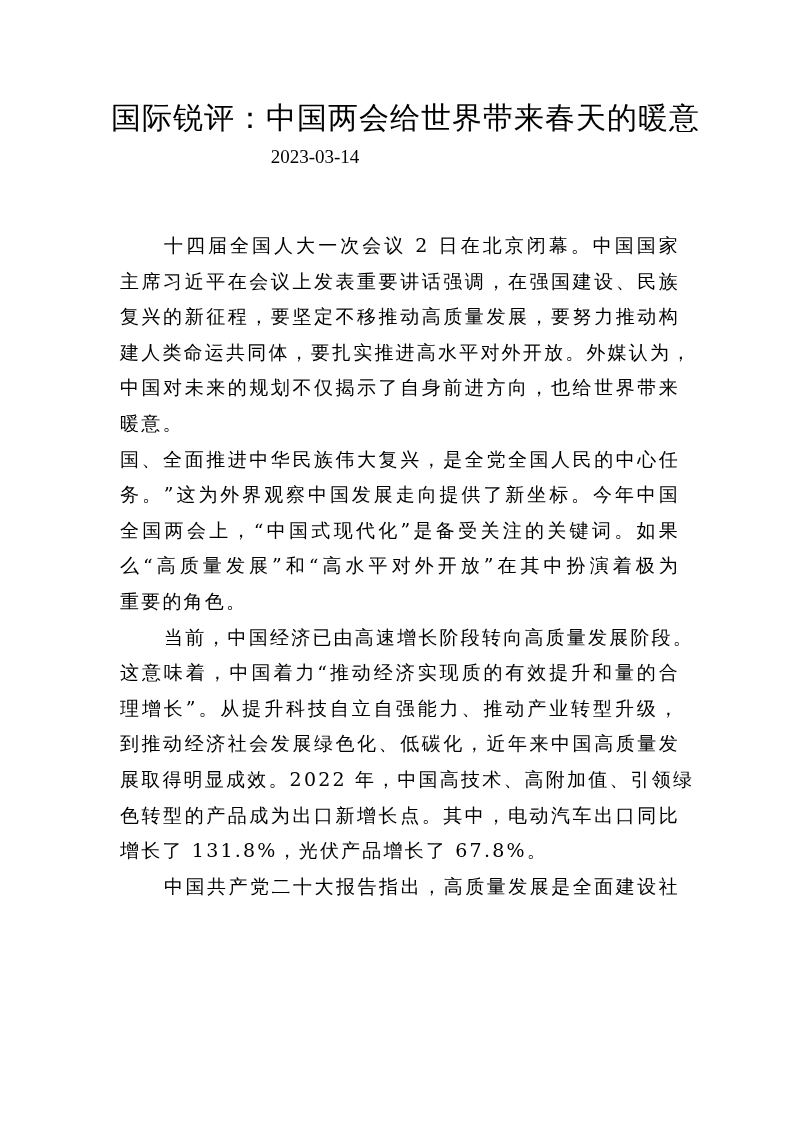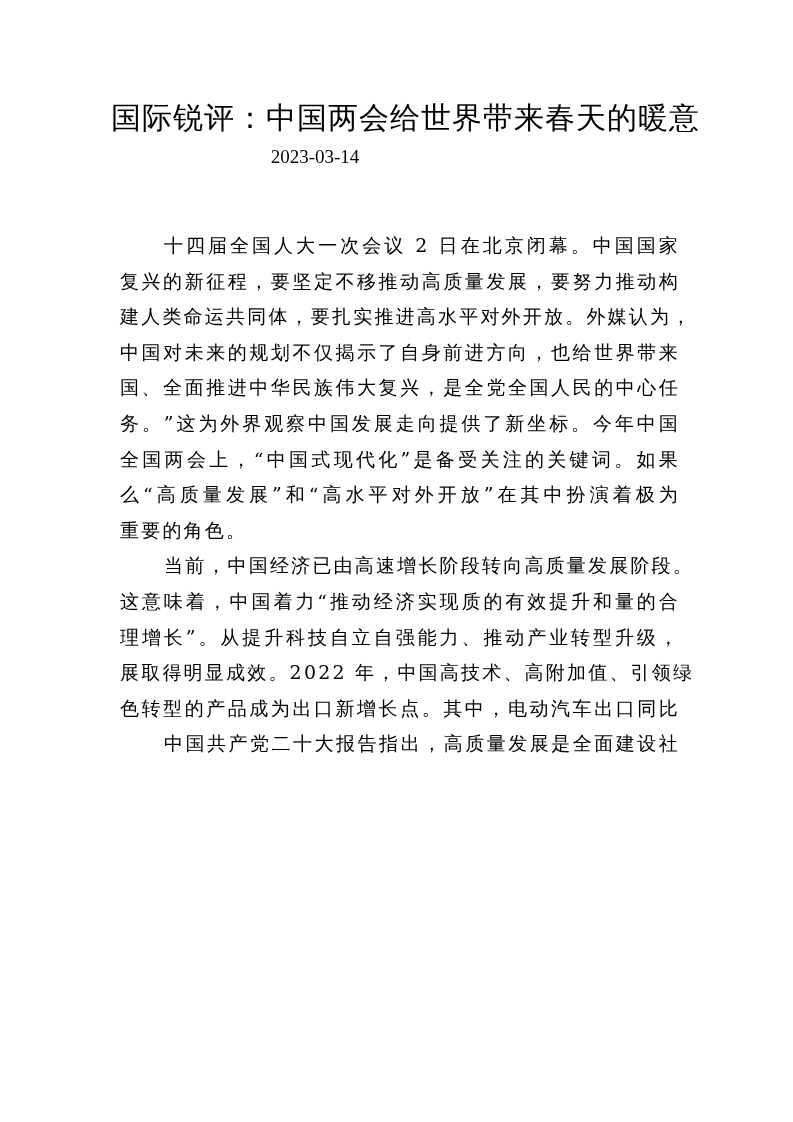"主席习近平在会议上发表重要讲话强调，在强国建设、民族" span.line { html: none -> <span>主席习近平在会议上发表重要讲话强调，在强国建设、民族</span> }
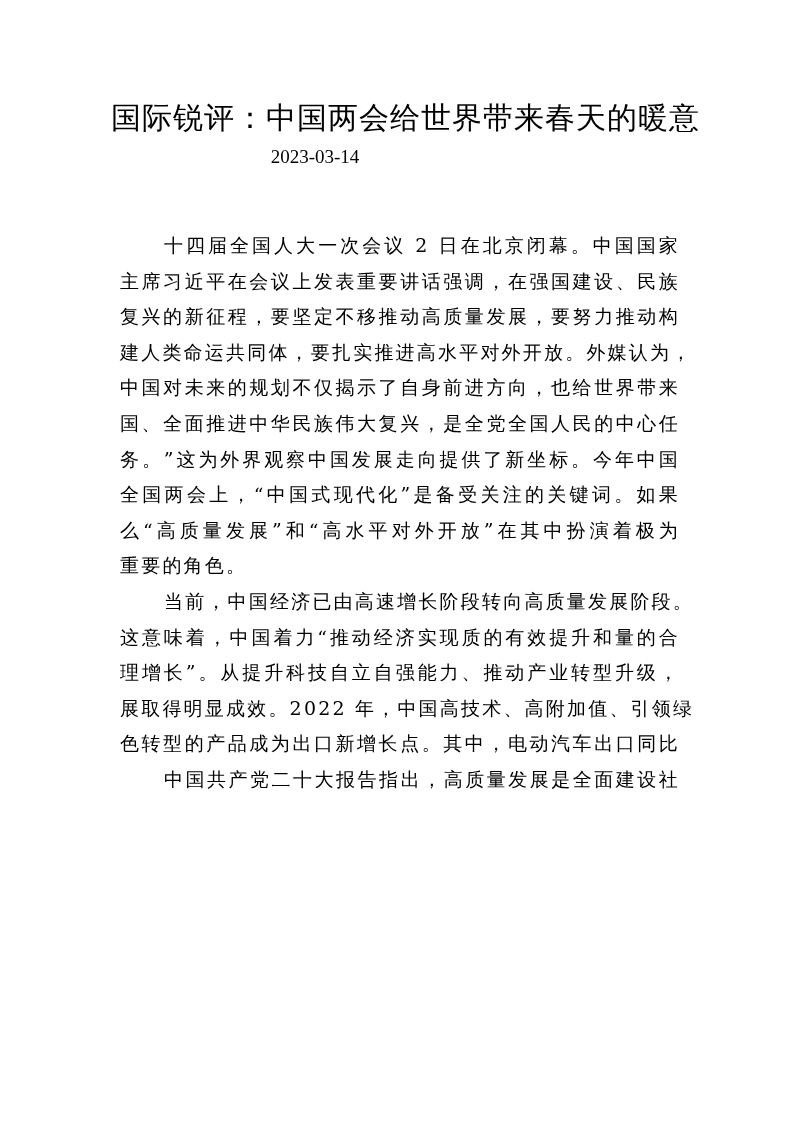"暖意。" span.line { html: none -> <span>暖意。</span> }
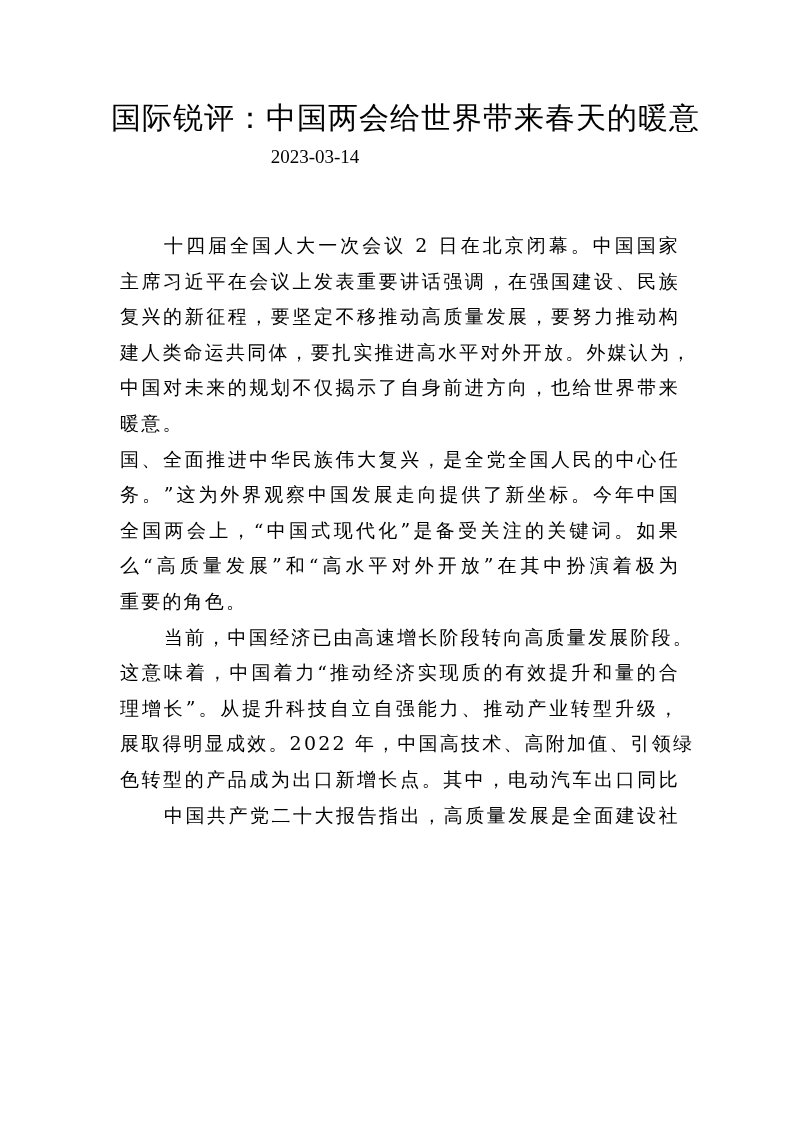"到推动经济社会发展绿色化、低碳化，近年来中国高质量发" span.line { html: none -> <span>到推动经济社会发展绿色化、低碳化，近年来中国高质量发</span> }
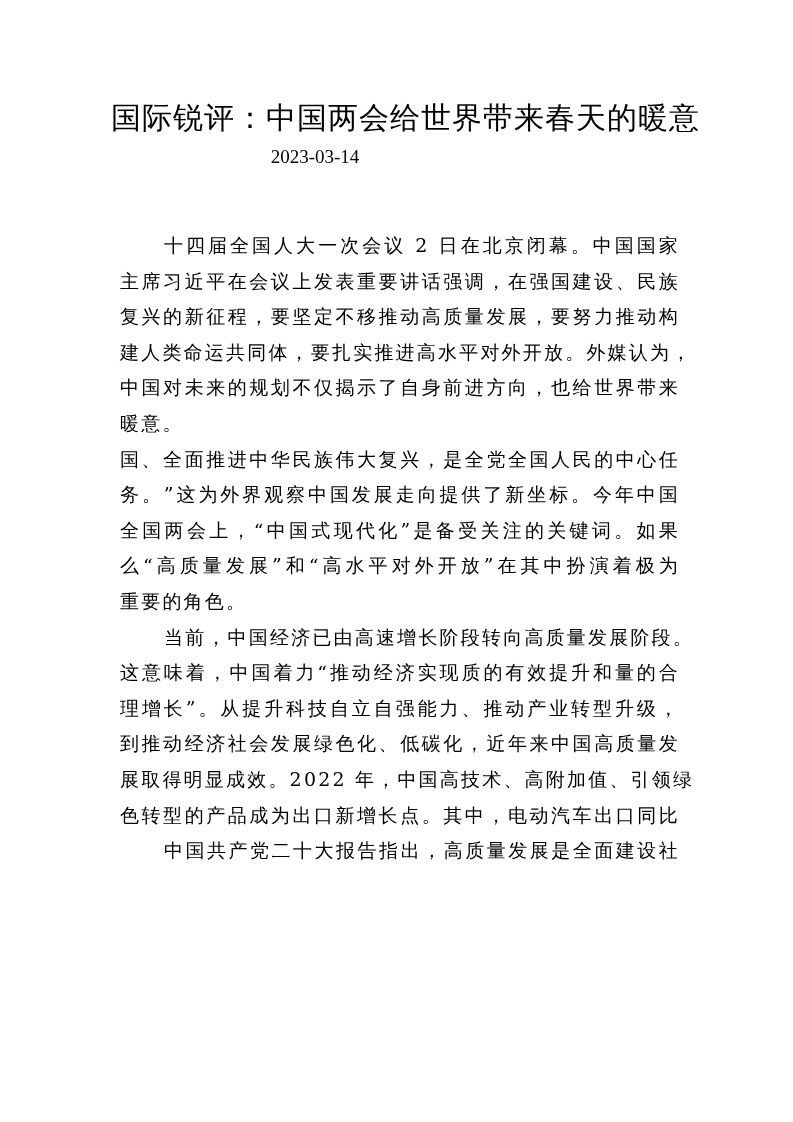"增长了 131.8%，光伏产品增长了 67.8%。" span.line { html: none -> <span>增长了 131.8%，光伏产品增长了 67.8%。</span> }
